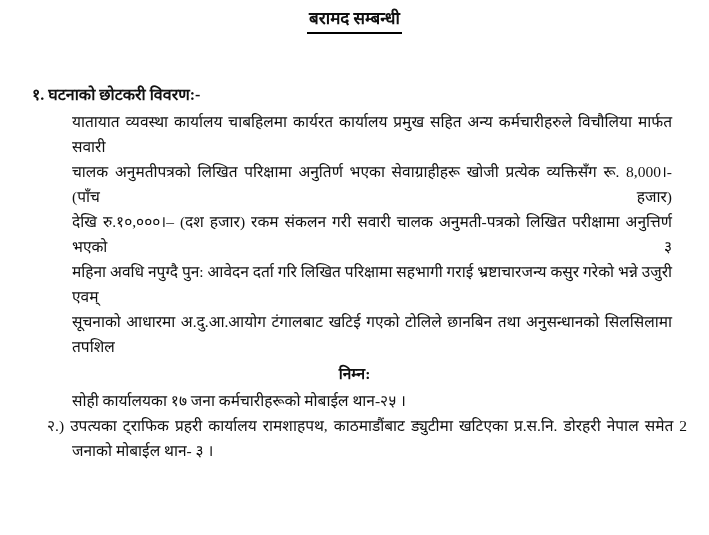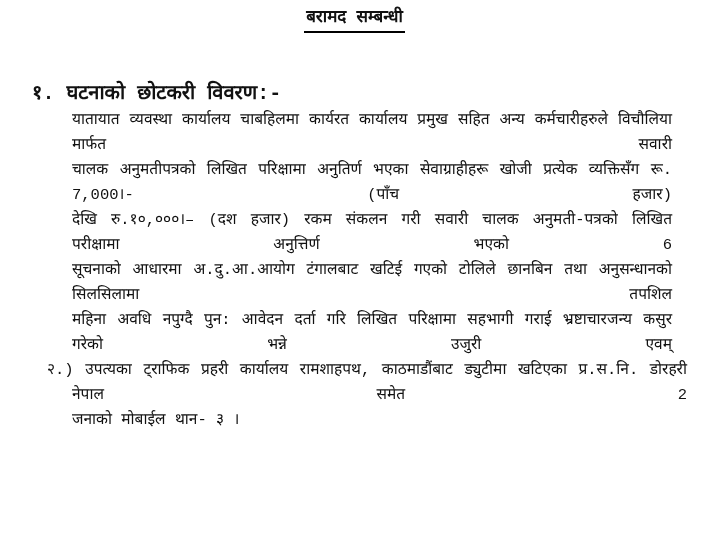"बरामद सम्बन्धी" .page { font-family: Liberation Mono, monospace -> none }
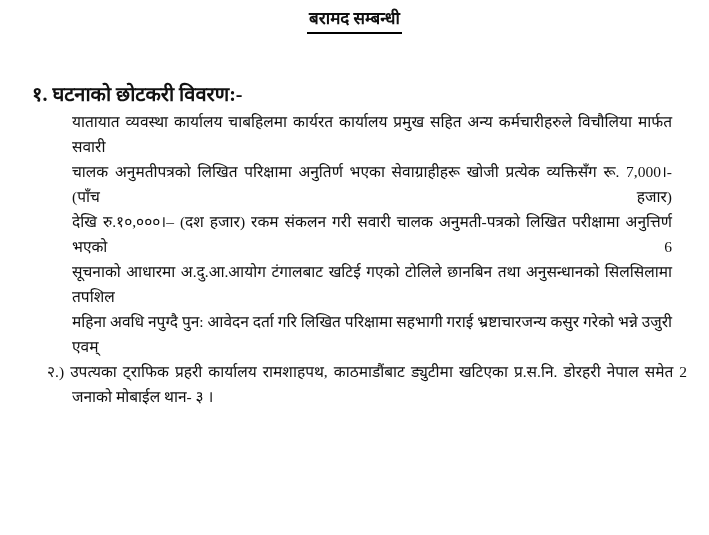"१. घटनाको छोटकरी विवरण:-" .section-heading { font-size: 20px -> 16px }
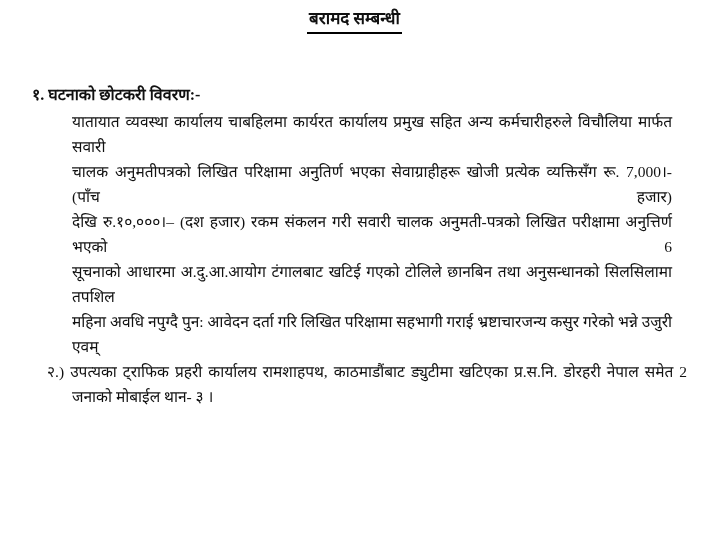"चालक अनुमतीपत्रको लिखित परिक्षामा" div.tline { text: 7,000 -> 8,000 }
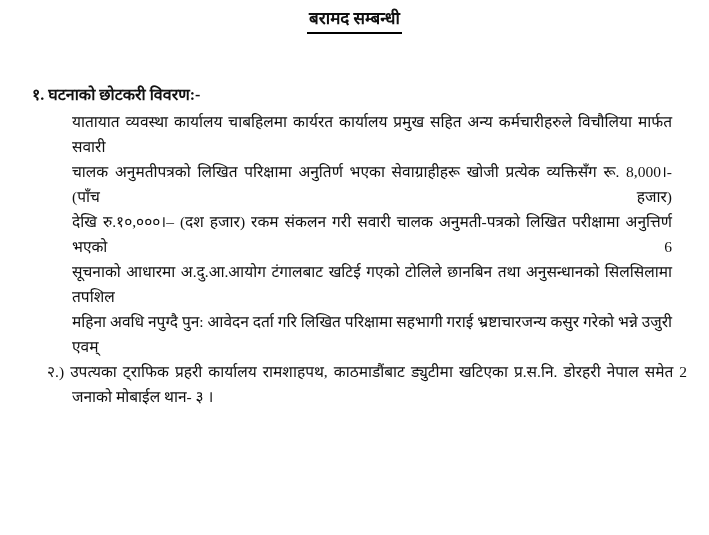"देखि रु.१०,०००।– (दश हजार) रकम" div.tline { text: 6 -> ३ }
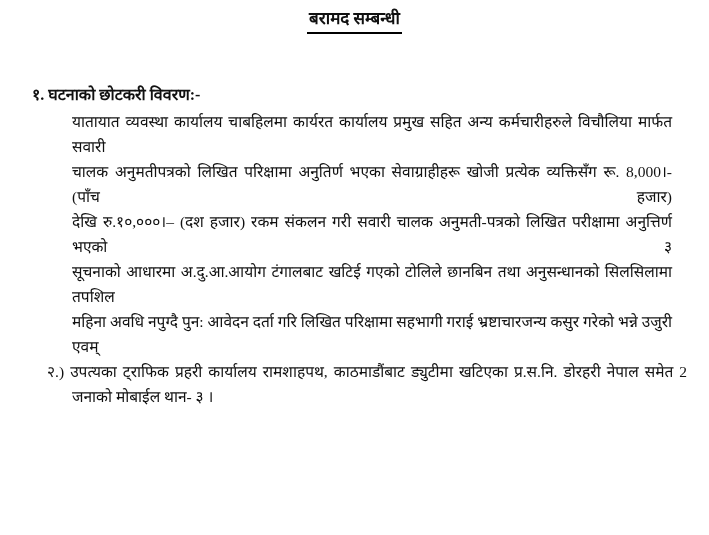"सूचनाको आधारमा अ.दु.आ.आयोग टंगालबाट खटिई" div.tline { order: before "महिना अवधि नपुग्दै पुन: आवेदन" -> after "महिना अवधि नपुग्दै पुन: आवेदन" }
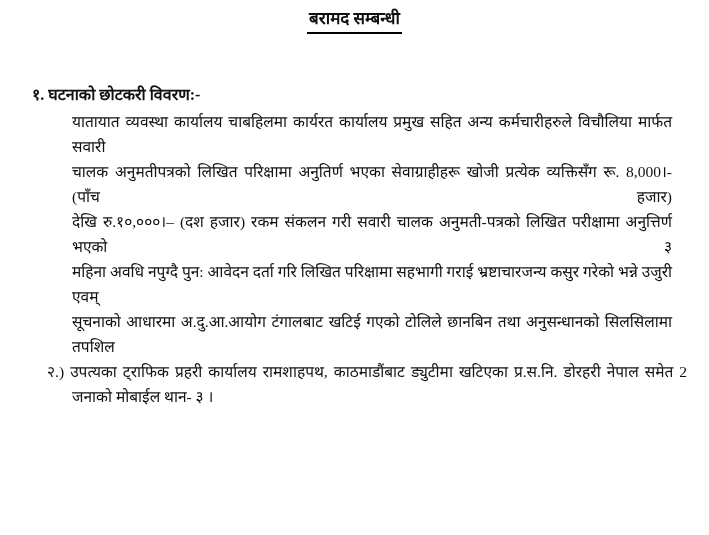"निम्न:" div.subheading { html: none -> <div>निम्न:</div> }
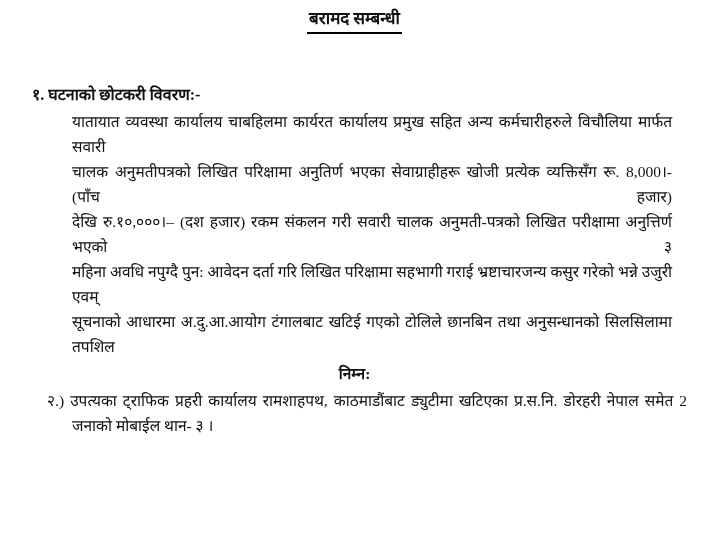"सोही कार्यालयका १७ जना कर्मचारीहरूको" div.tline { html: none -> <div>सोही कार्यालयका १७ जना कर्मचारीहरूको मोबाईल थान-२५ ।</div> }
